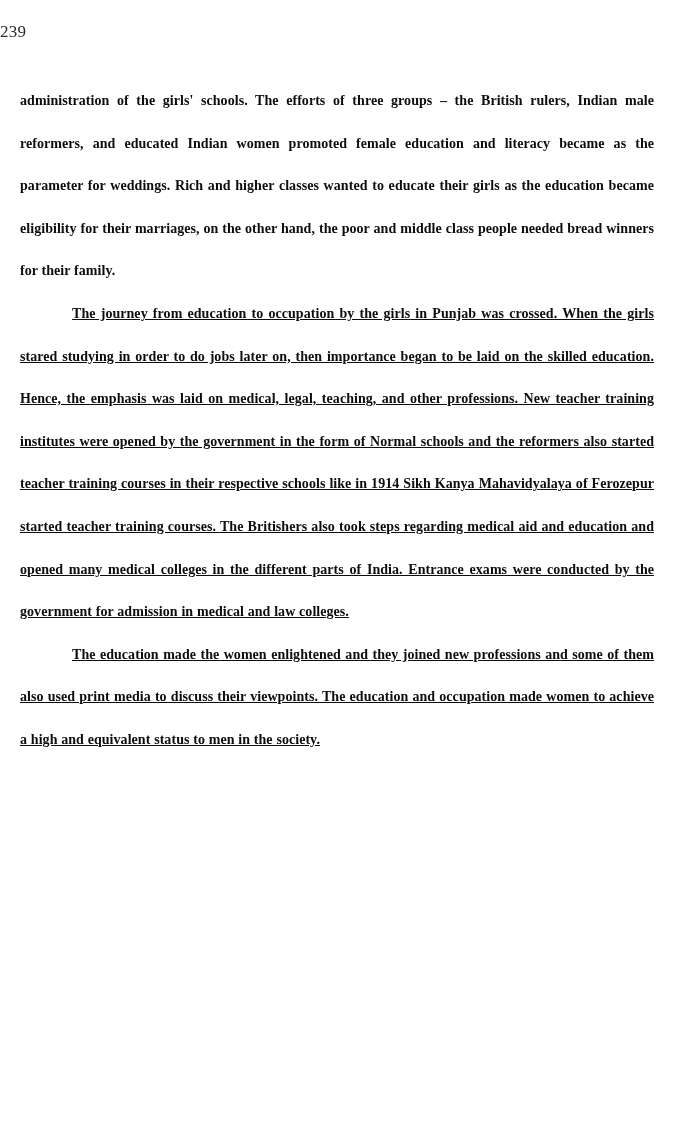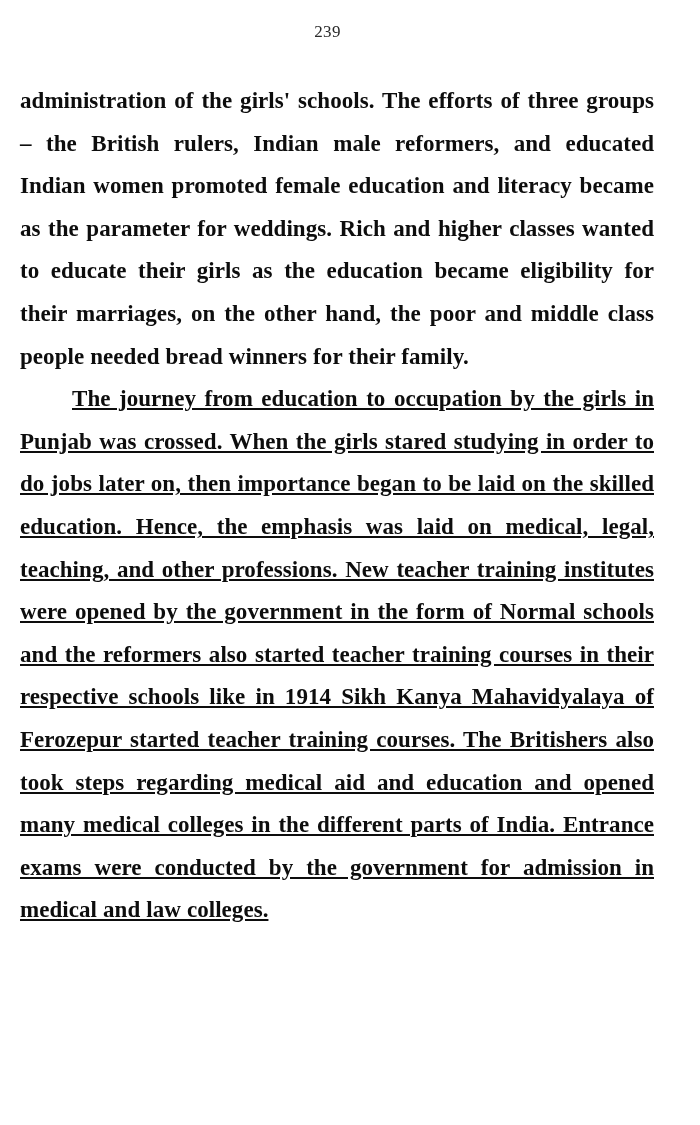"239" .folio { text-align: center -> left }
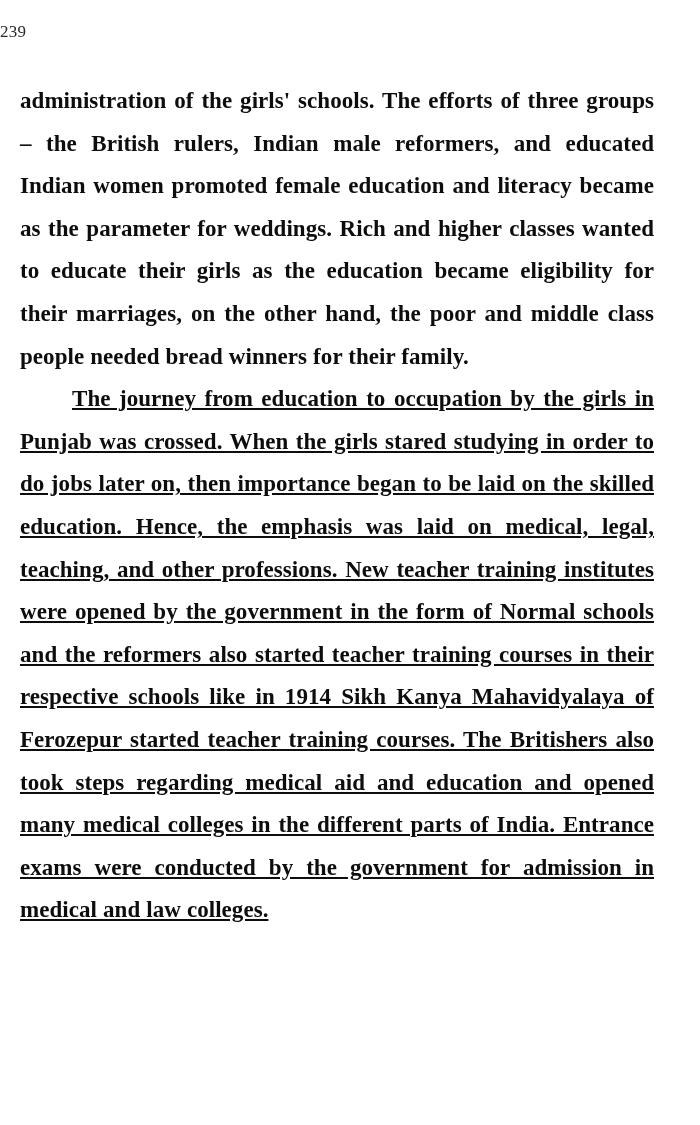"administration of the girls' schools." .para { font-size: 23px -> 14px }
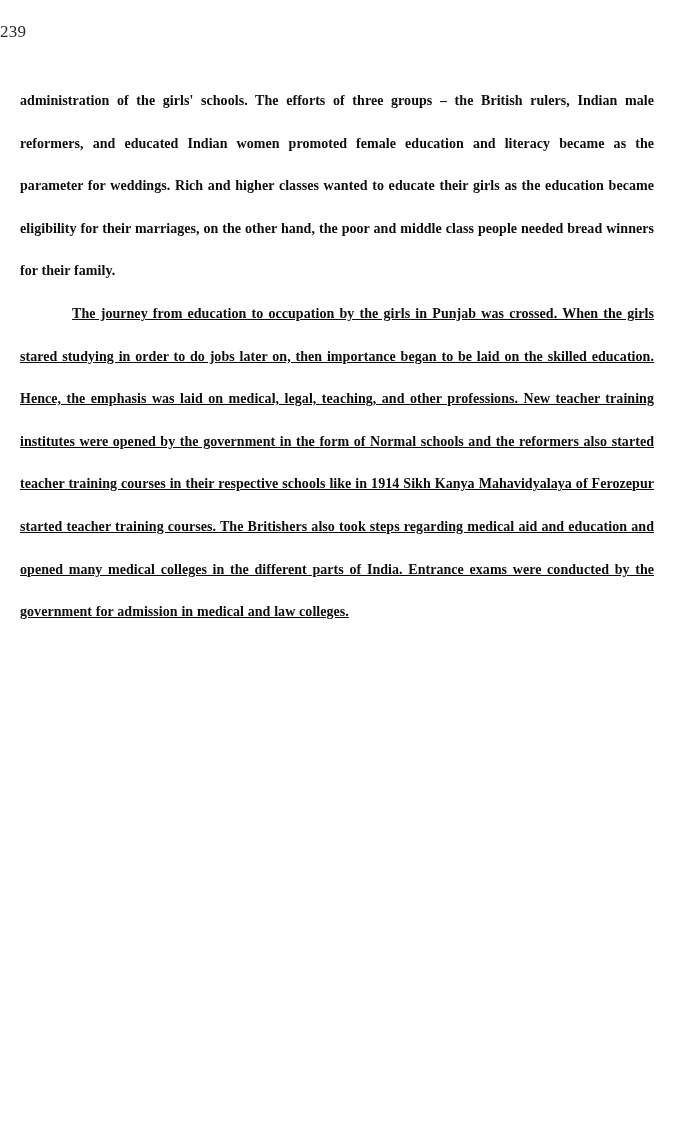"The education made the women" p.para { html: none -> <p>The education made the women enlightened and they joined new professions and some of them also used print media to discuss their viewpoints. The education and occupation made women to achieve a high and equivalent status to men in the society.</p> }
